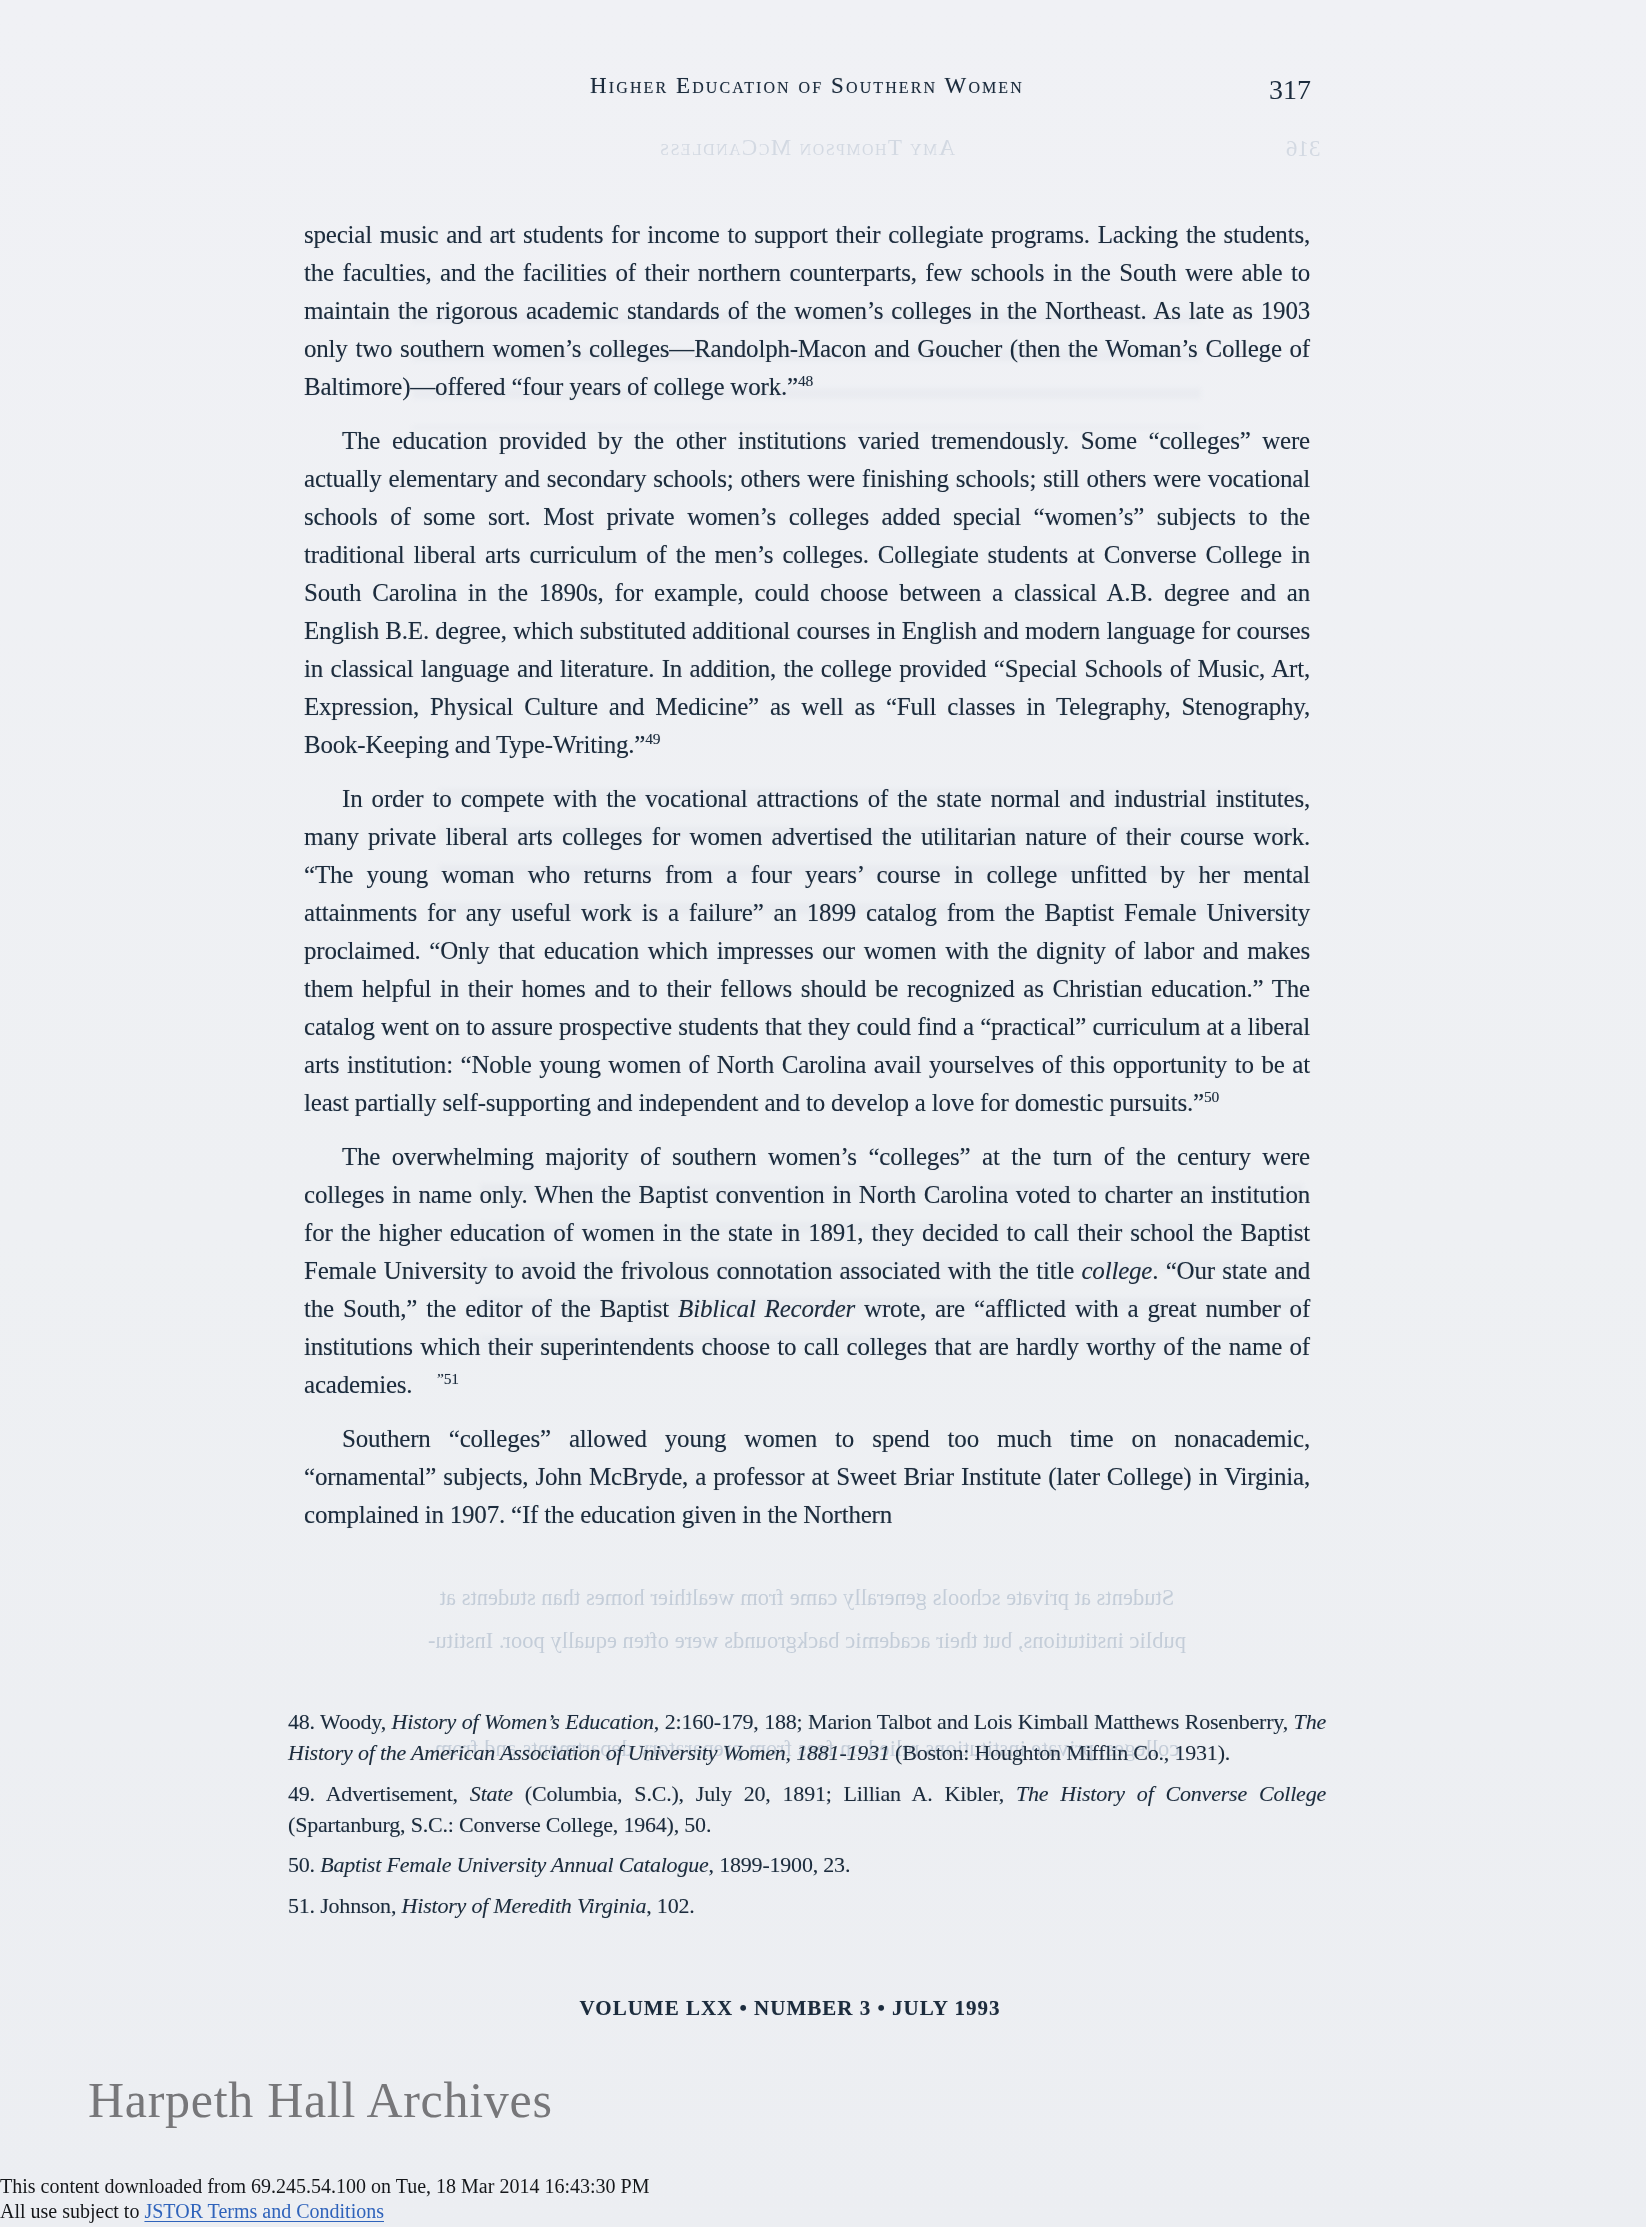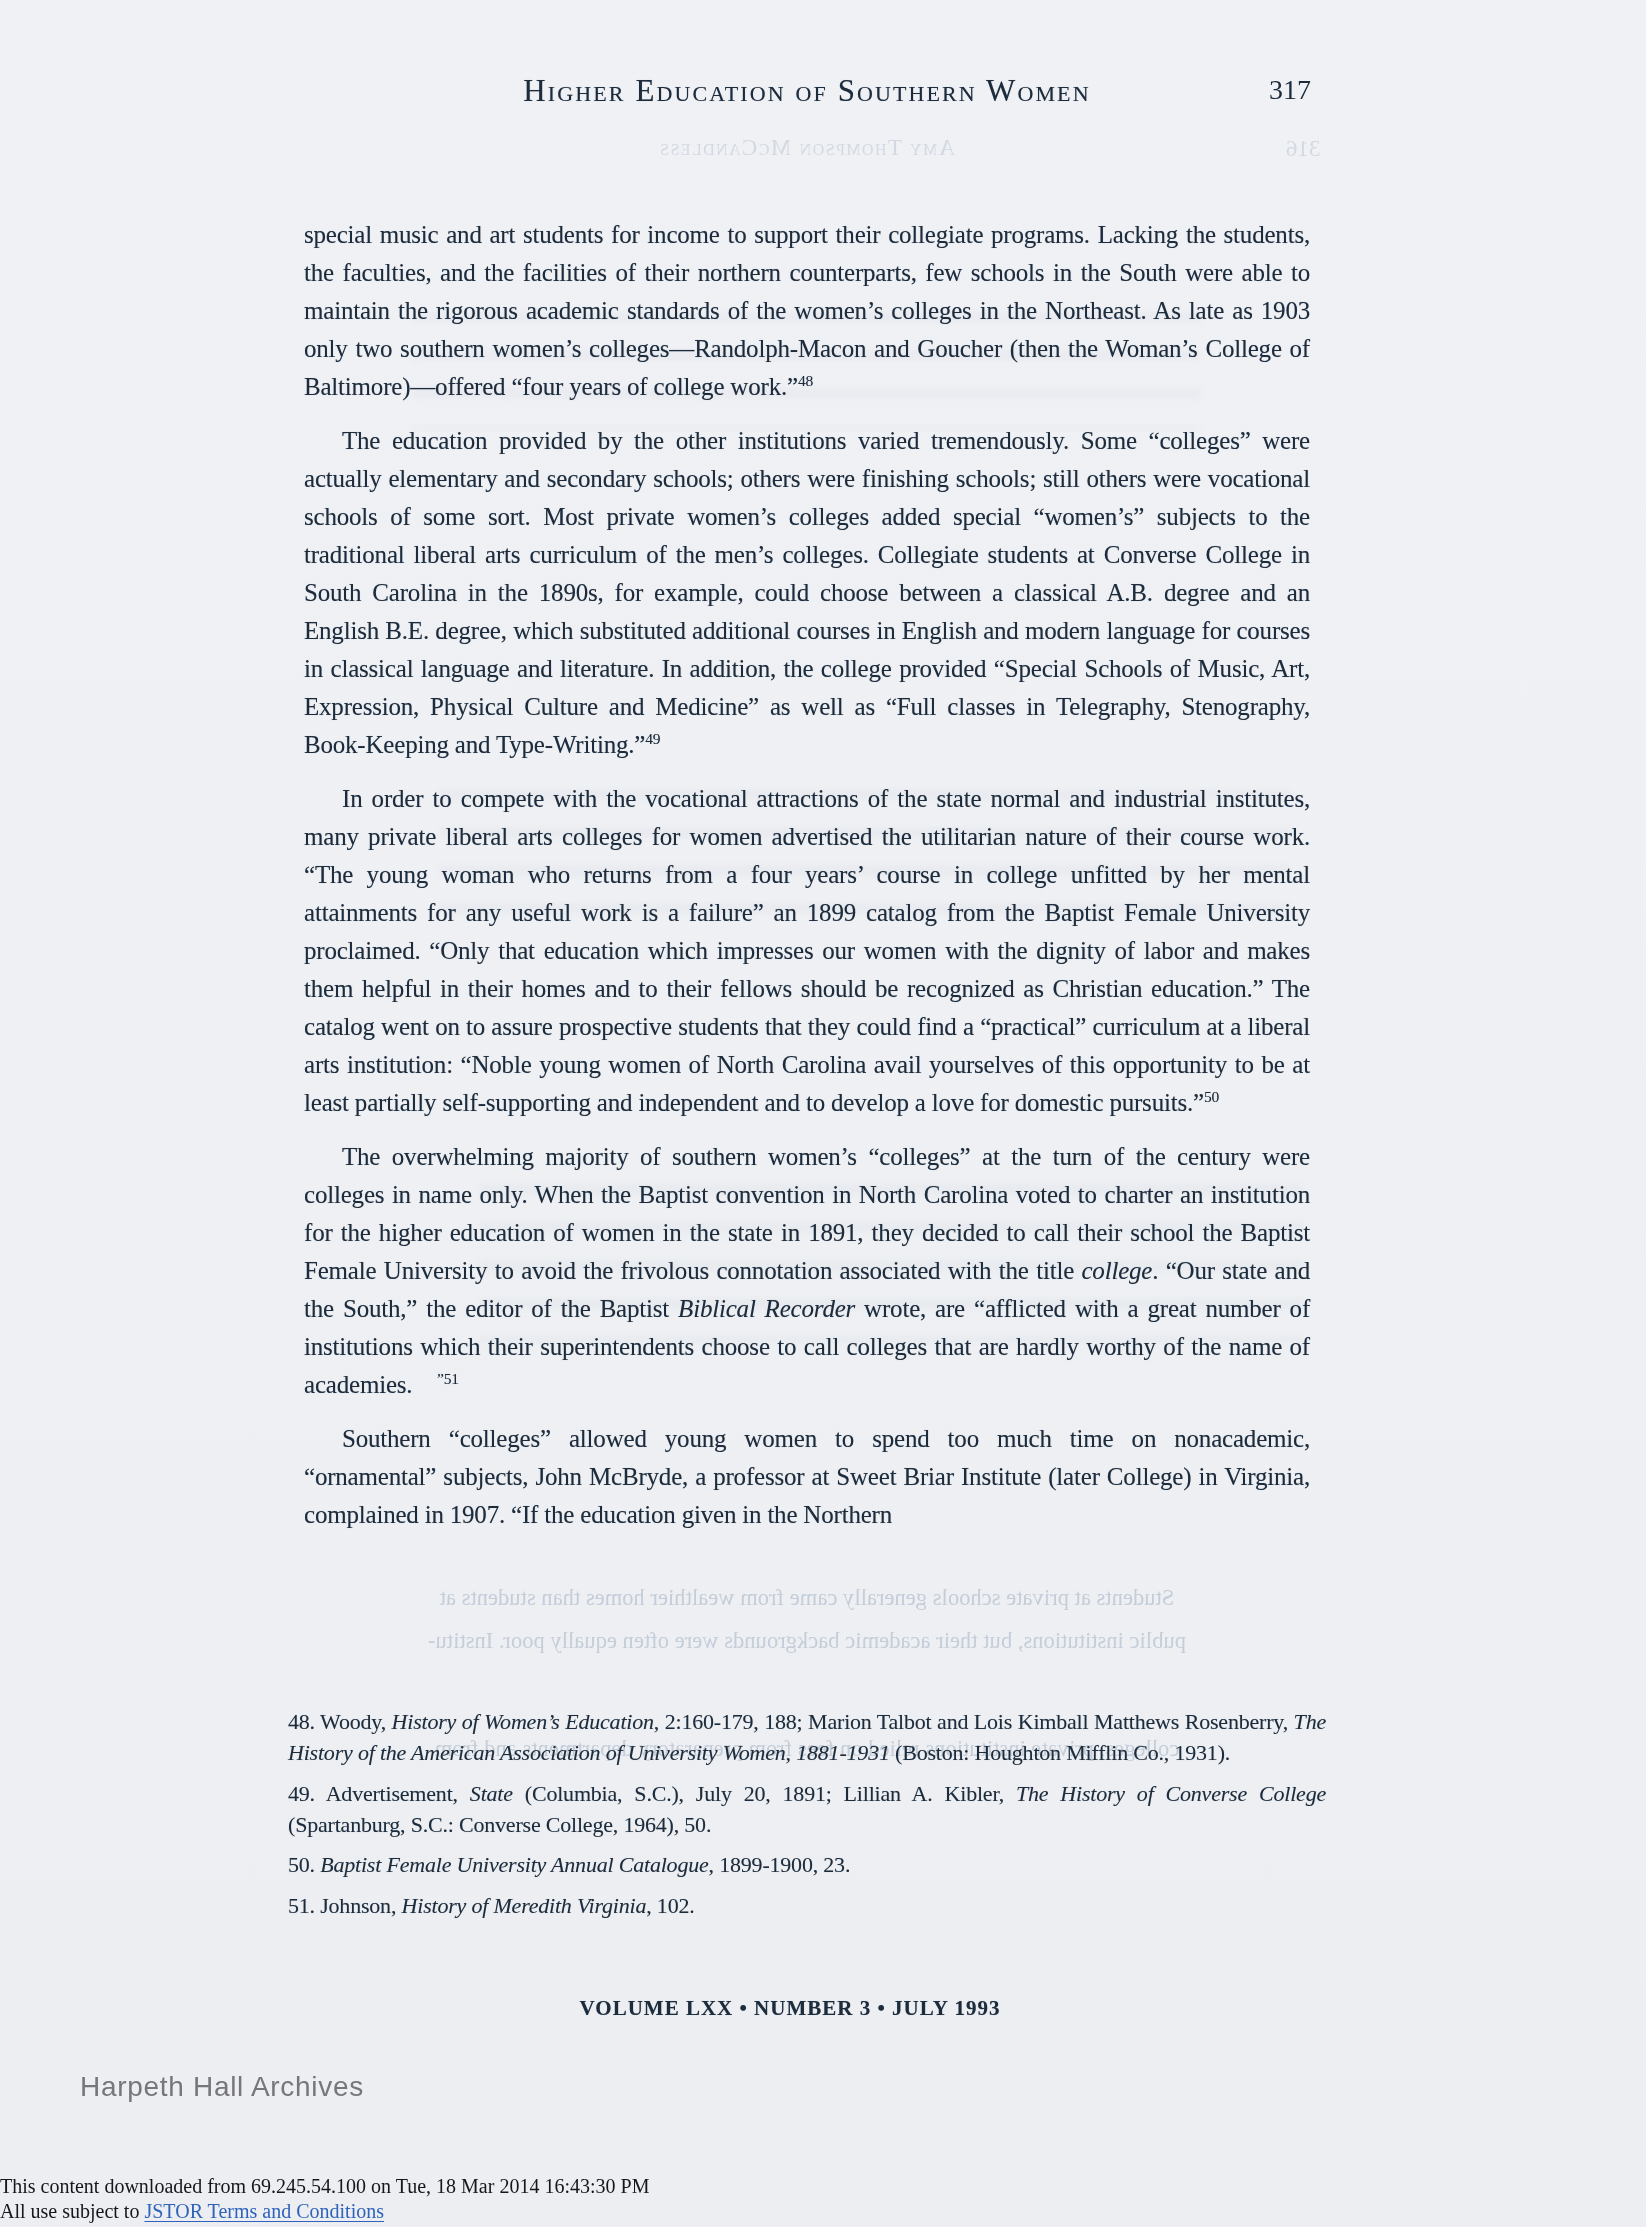"Higher Education of Southern Women" .header-title { font-size: 31px -> 23px }
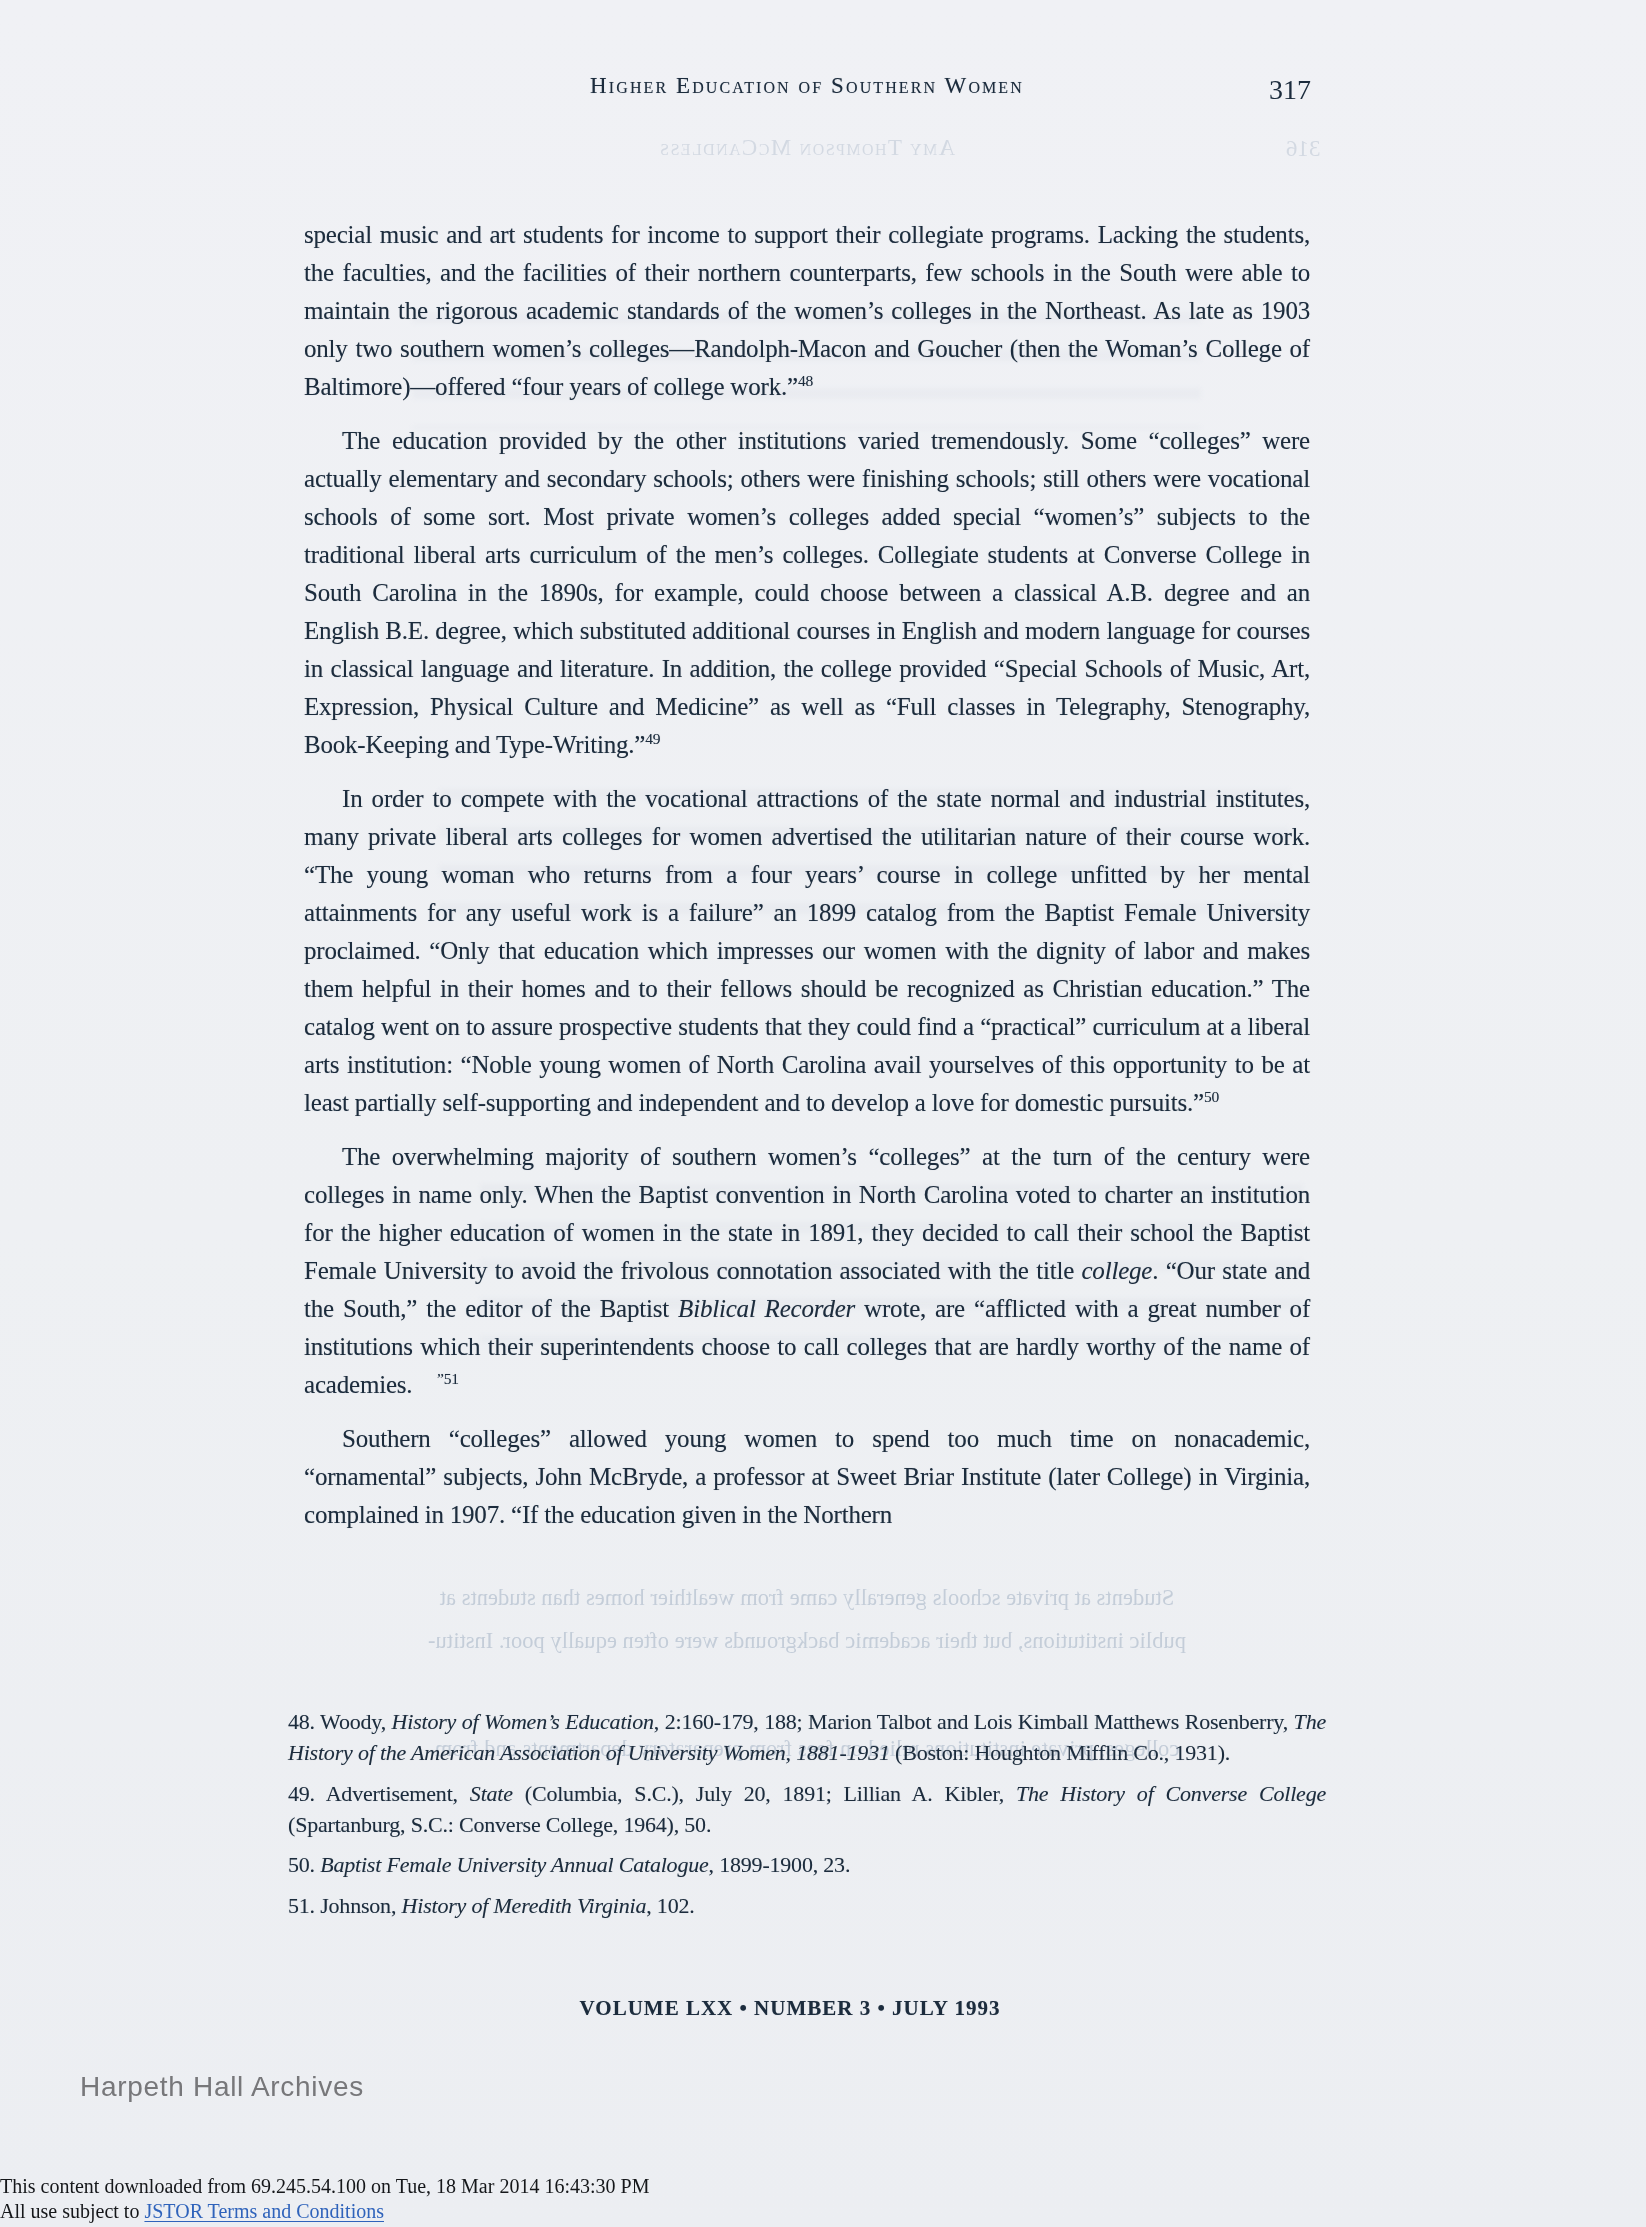"Harpeth Hall Archives" .watermark { font-family: Liberation Sans, sans-serif -> Liberation Serif, serif; font-size: 28px -> 50px; left: 80px -> 88px }
